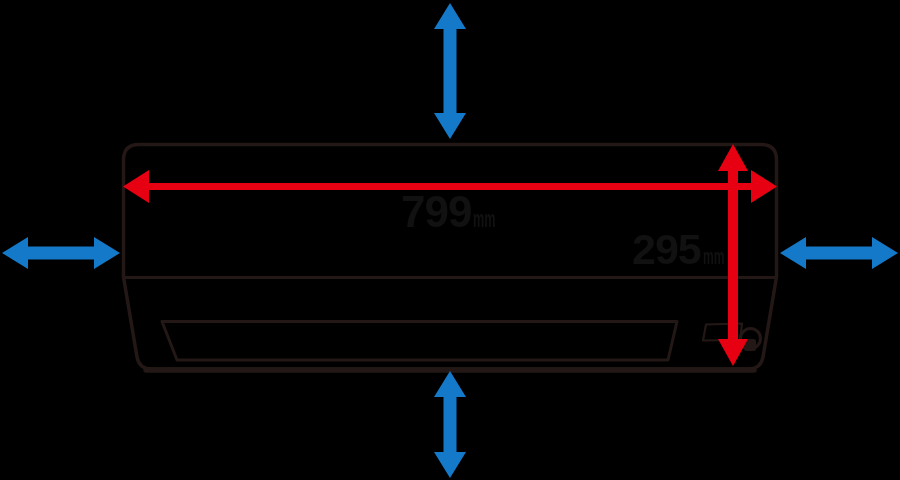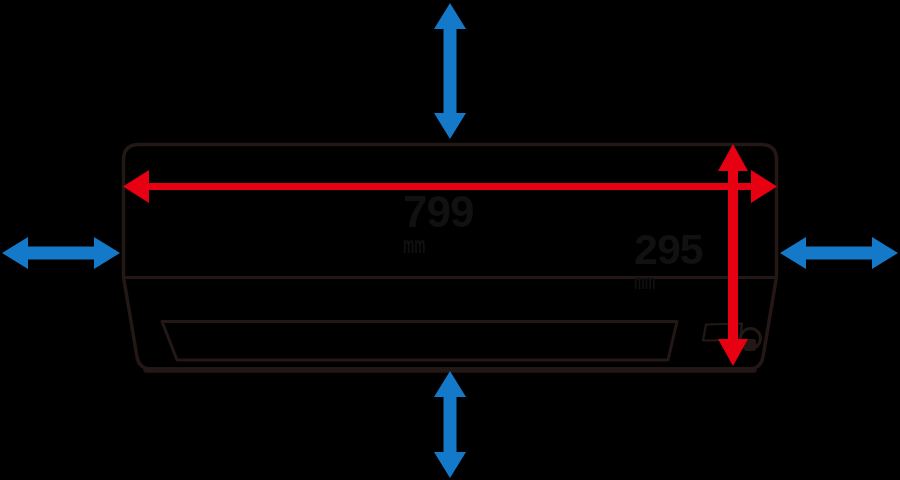"799" .dim-label { flex-direction: column -> none }
